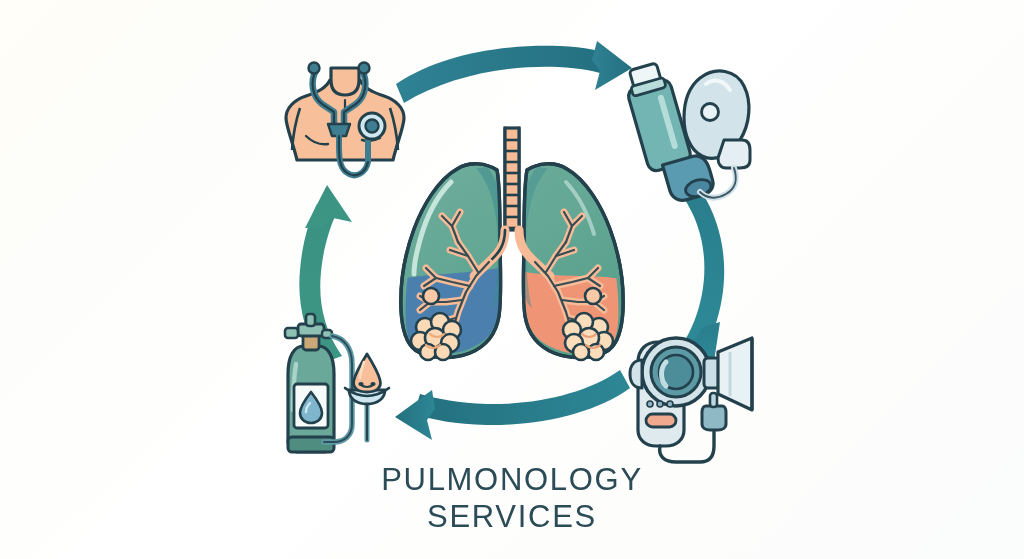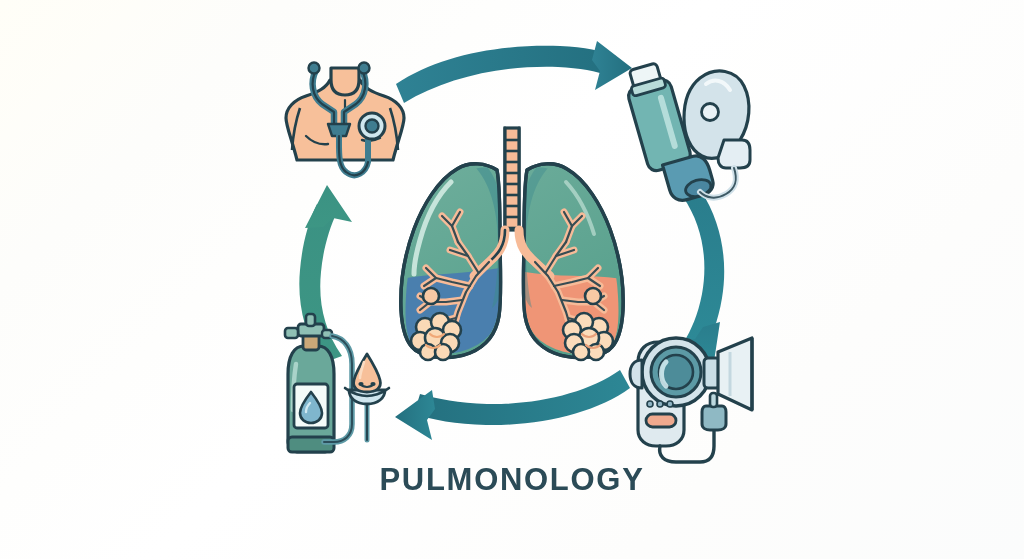"PULMONOLOGY" .title-block { font-weight: bold -> normal }
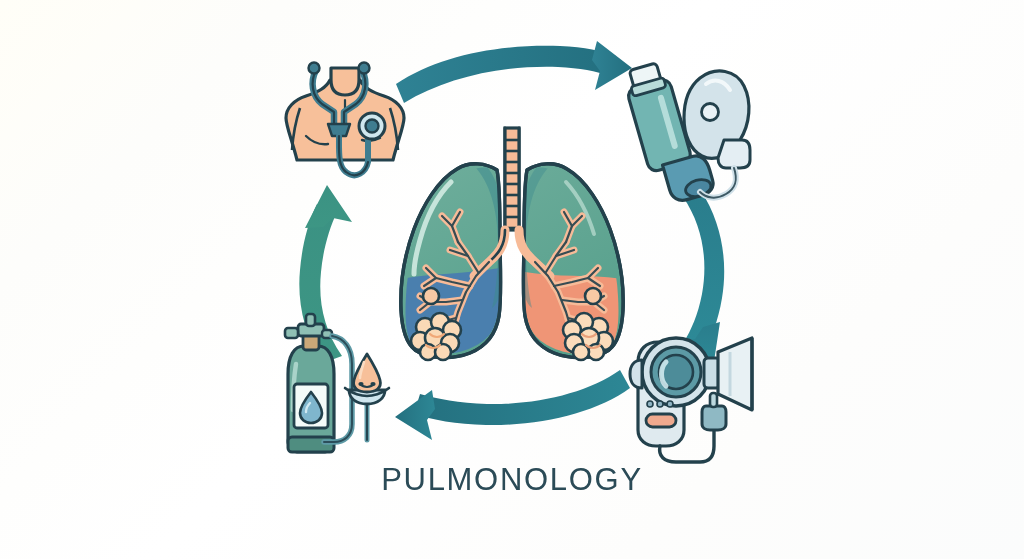"SERVICES" span.title-line { html: none -> <span>SERVICES</span> }
